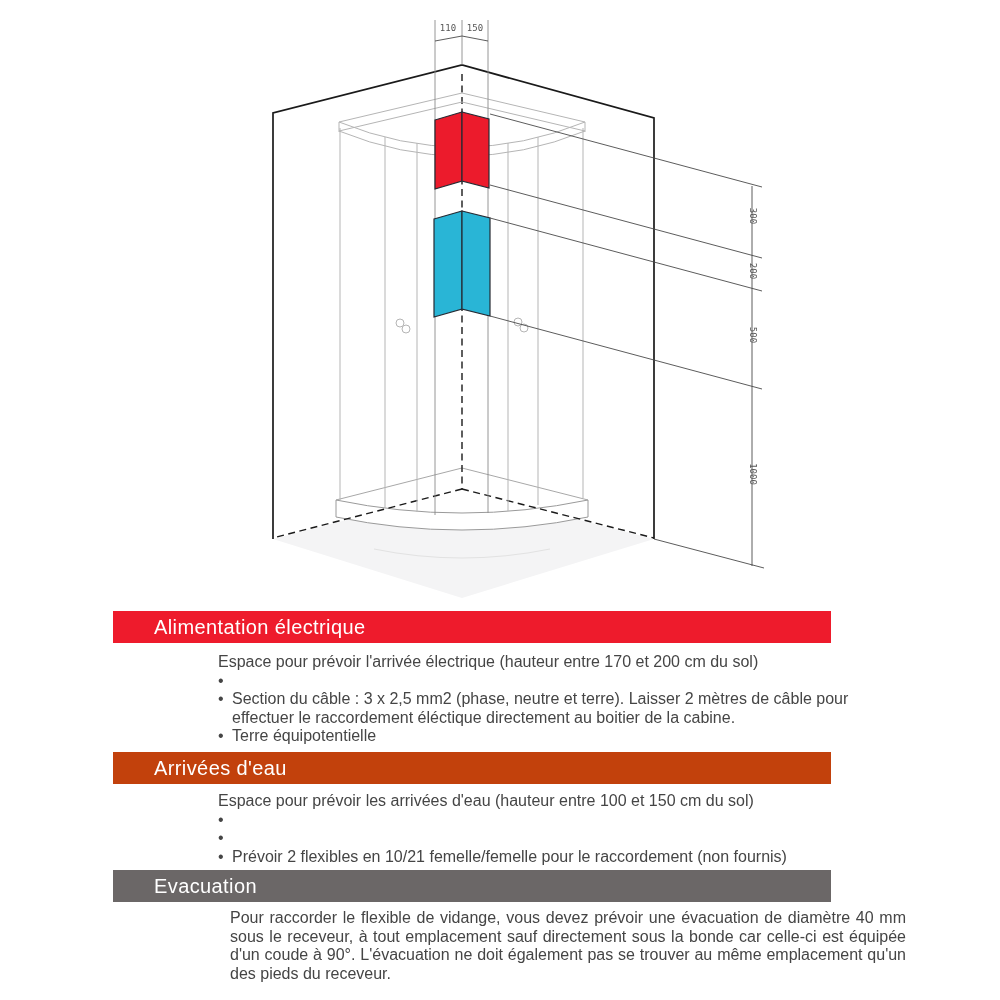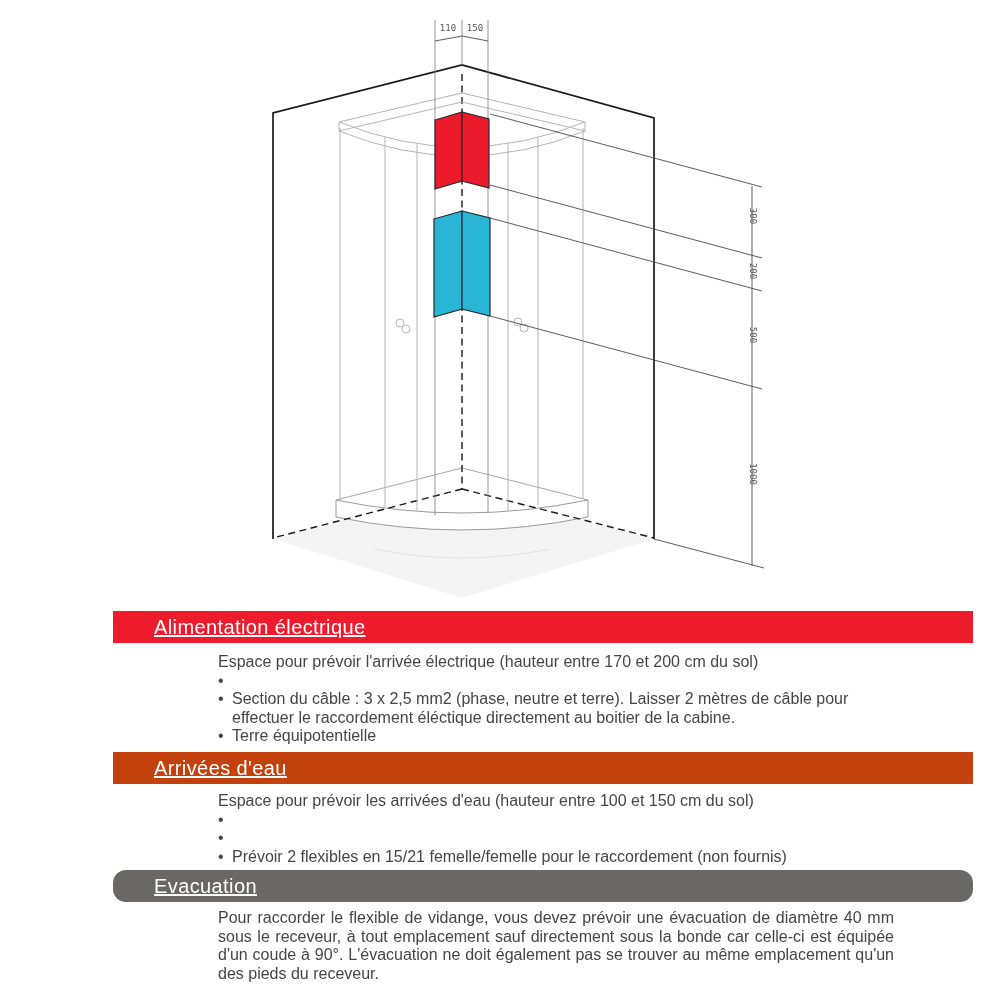"Alimentation électrique" .banner { text-decoration: underline -> none; width: 860px -> 718px }
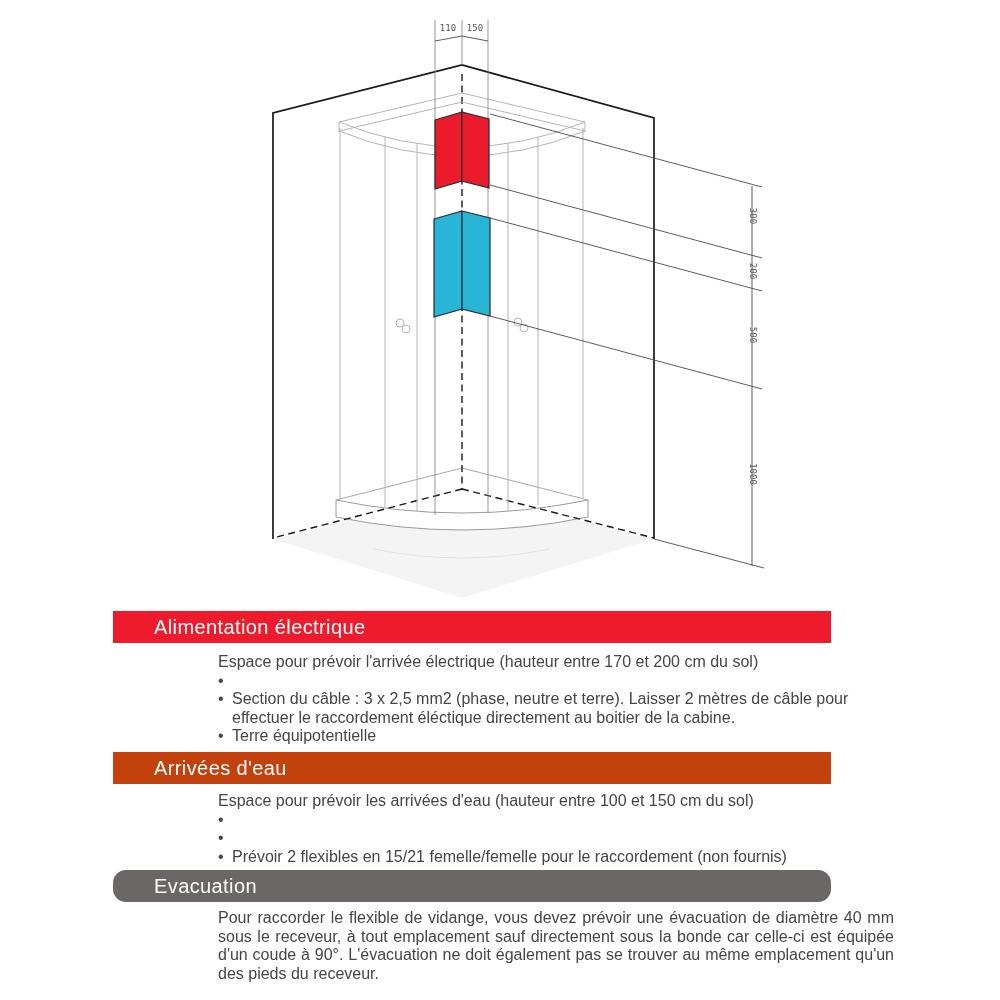"Prévoir 2 flexibles en 15/21" span { text: 15/21 -> 10/21 }
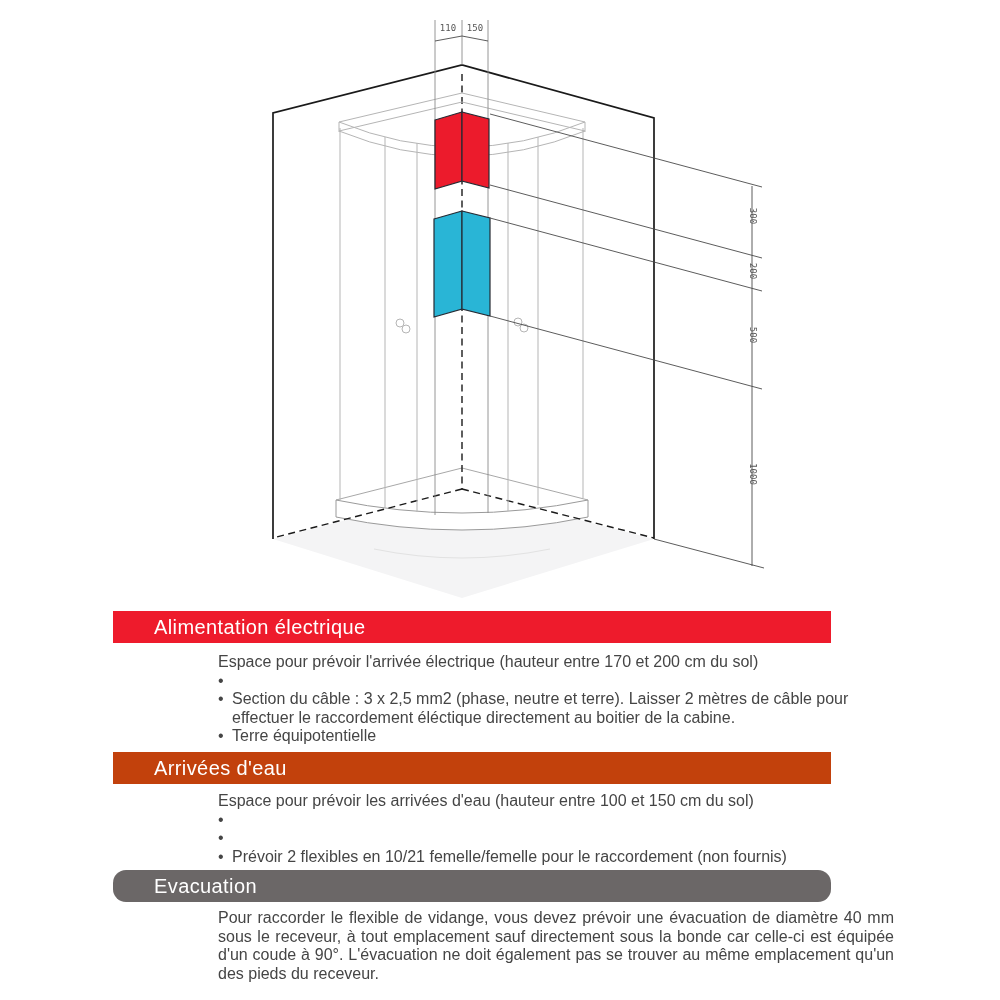"Evacuation" .banner-drain { border-radius: 13px -> none }
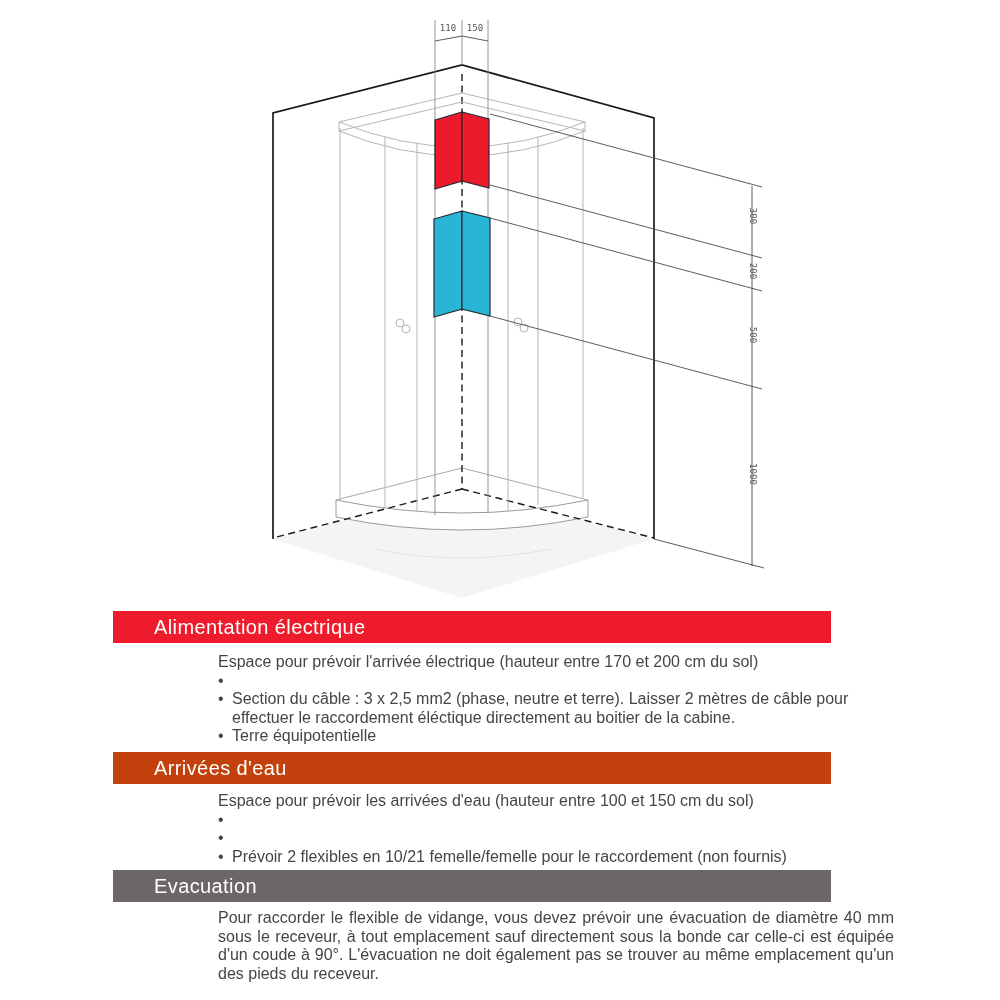"Pour raccorder le flexible de" #tb3 { margin-left: none -> 12px }
